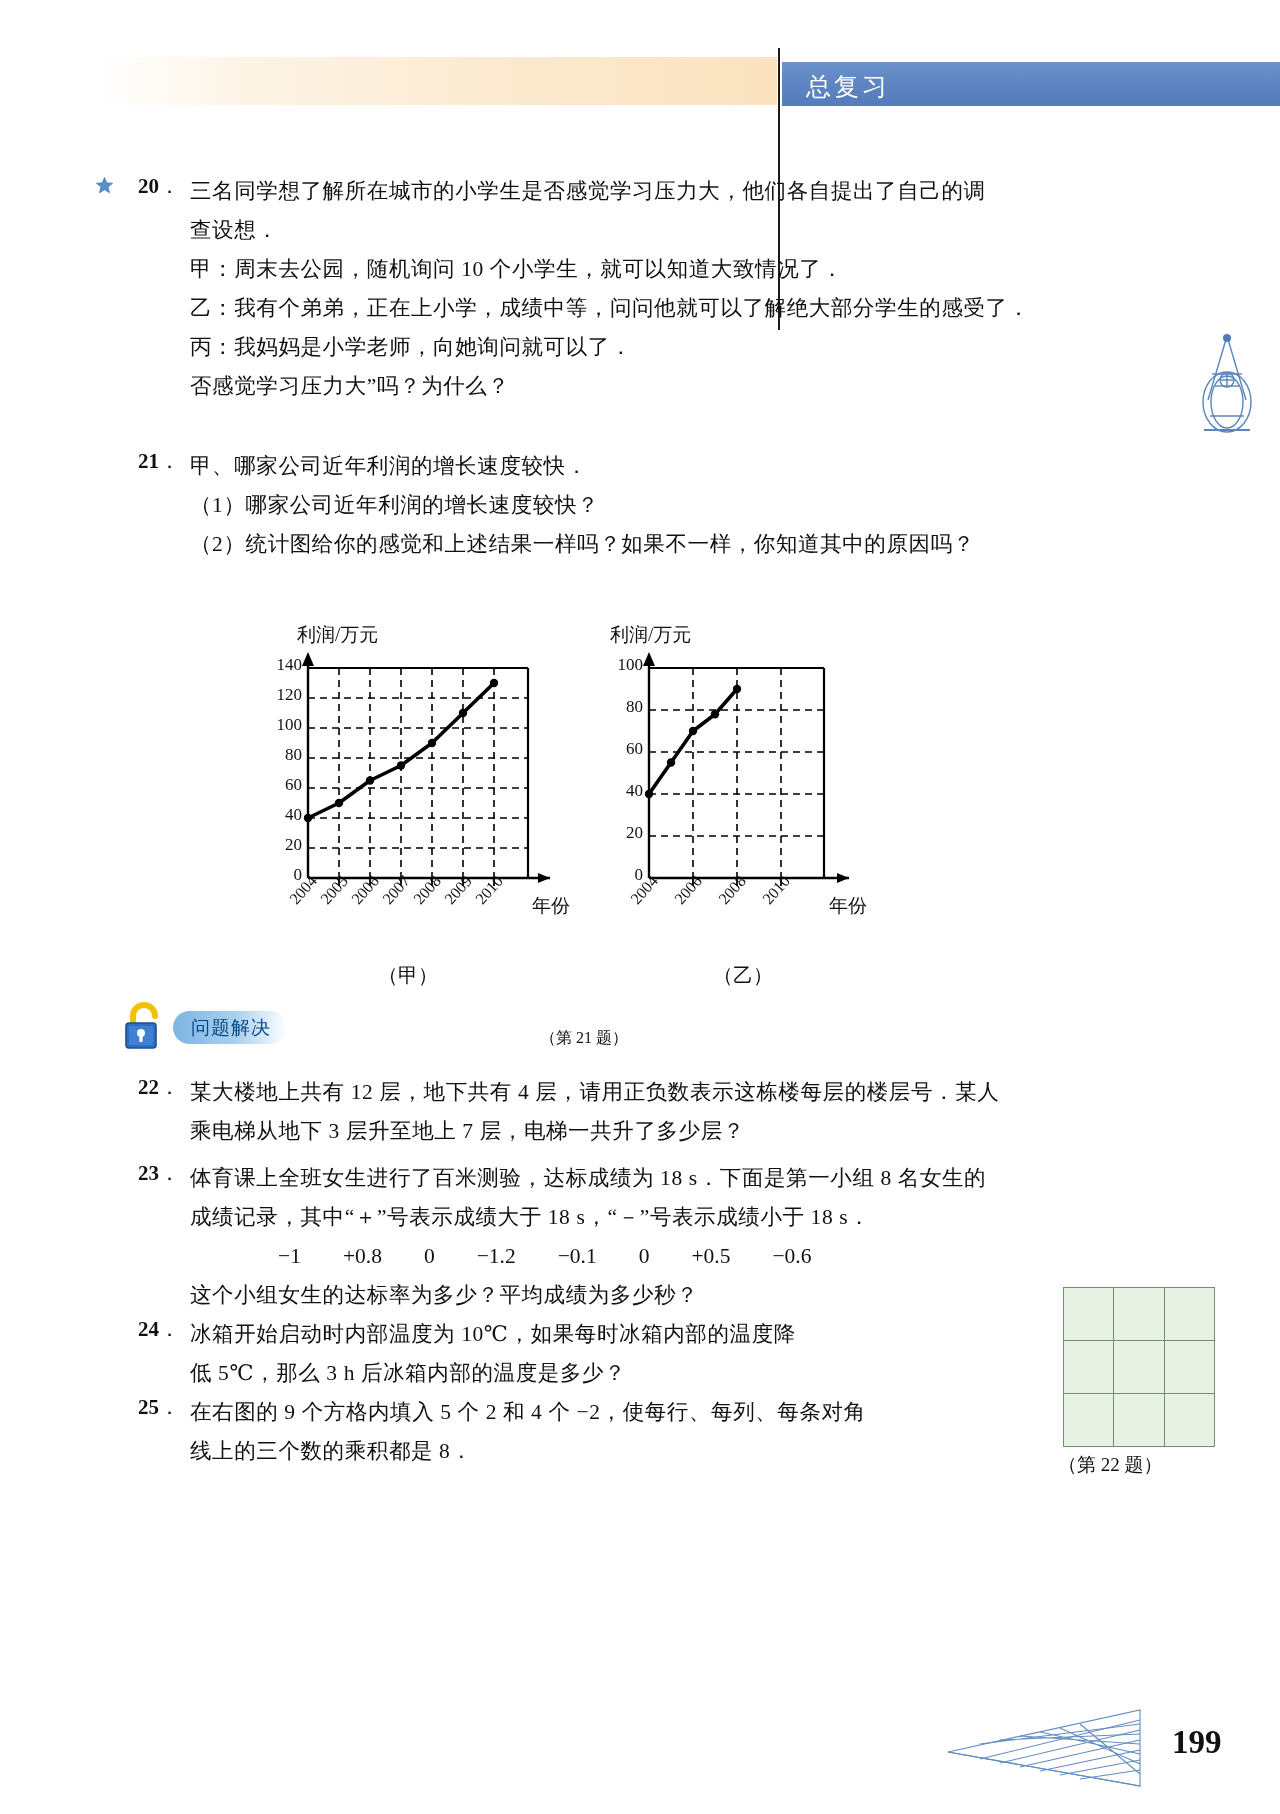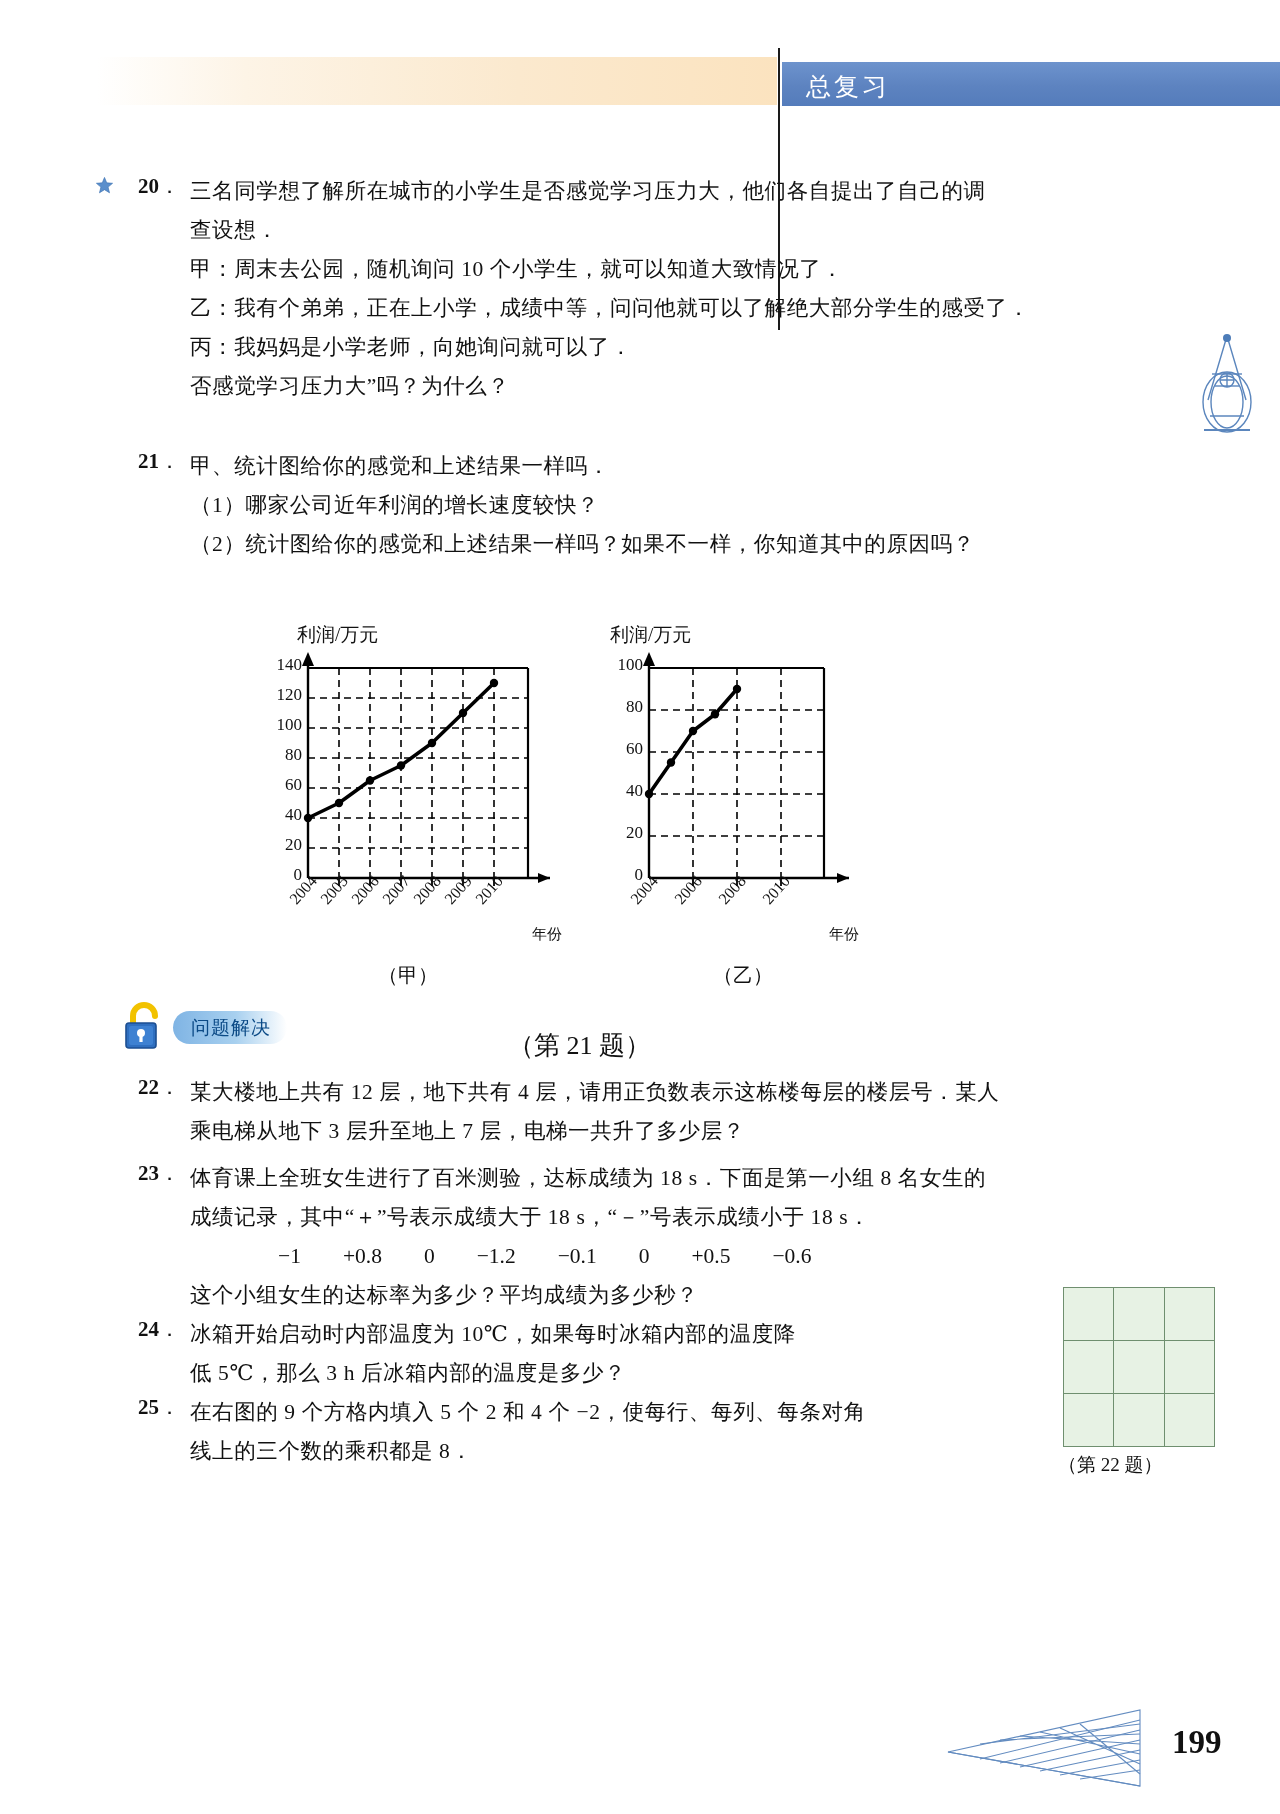"甲、统计图给你的感觉和上述结果一样吗．" div.line { text: 统计图给你的感觉和上述结果一样吗 -> 哪家公司近年利润的增长速度较快 }
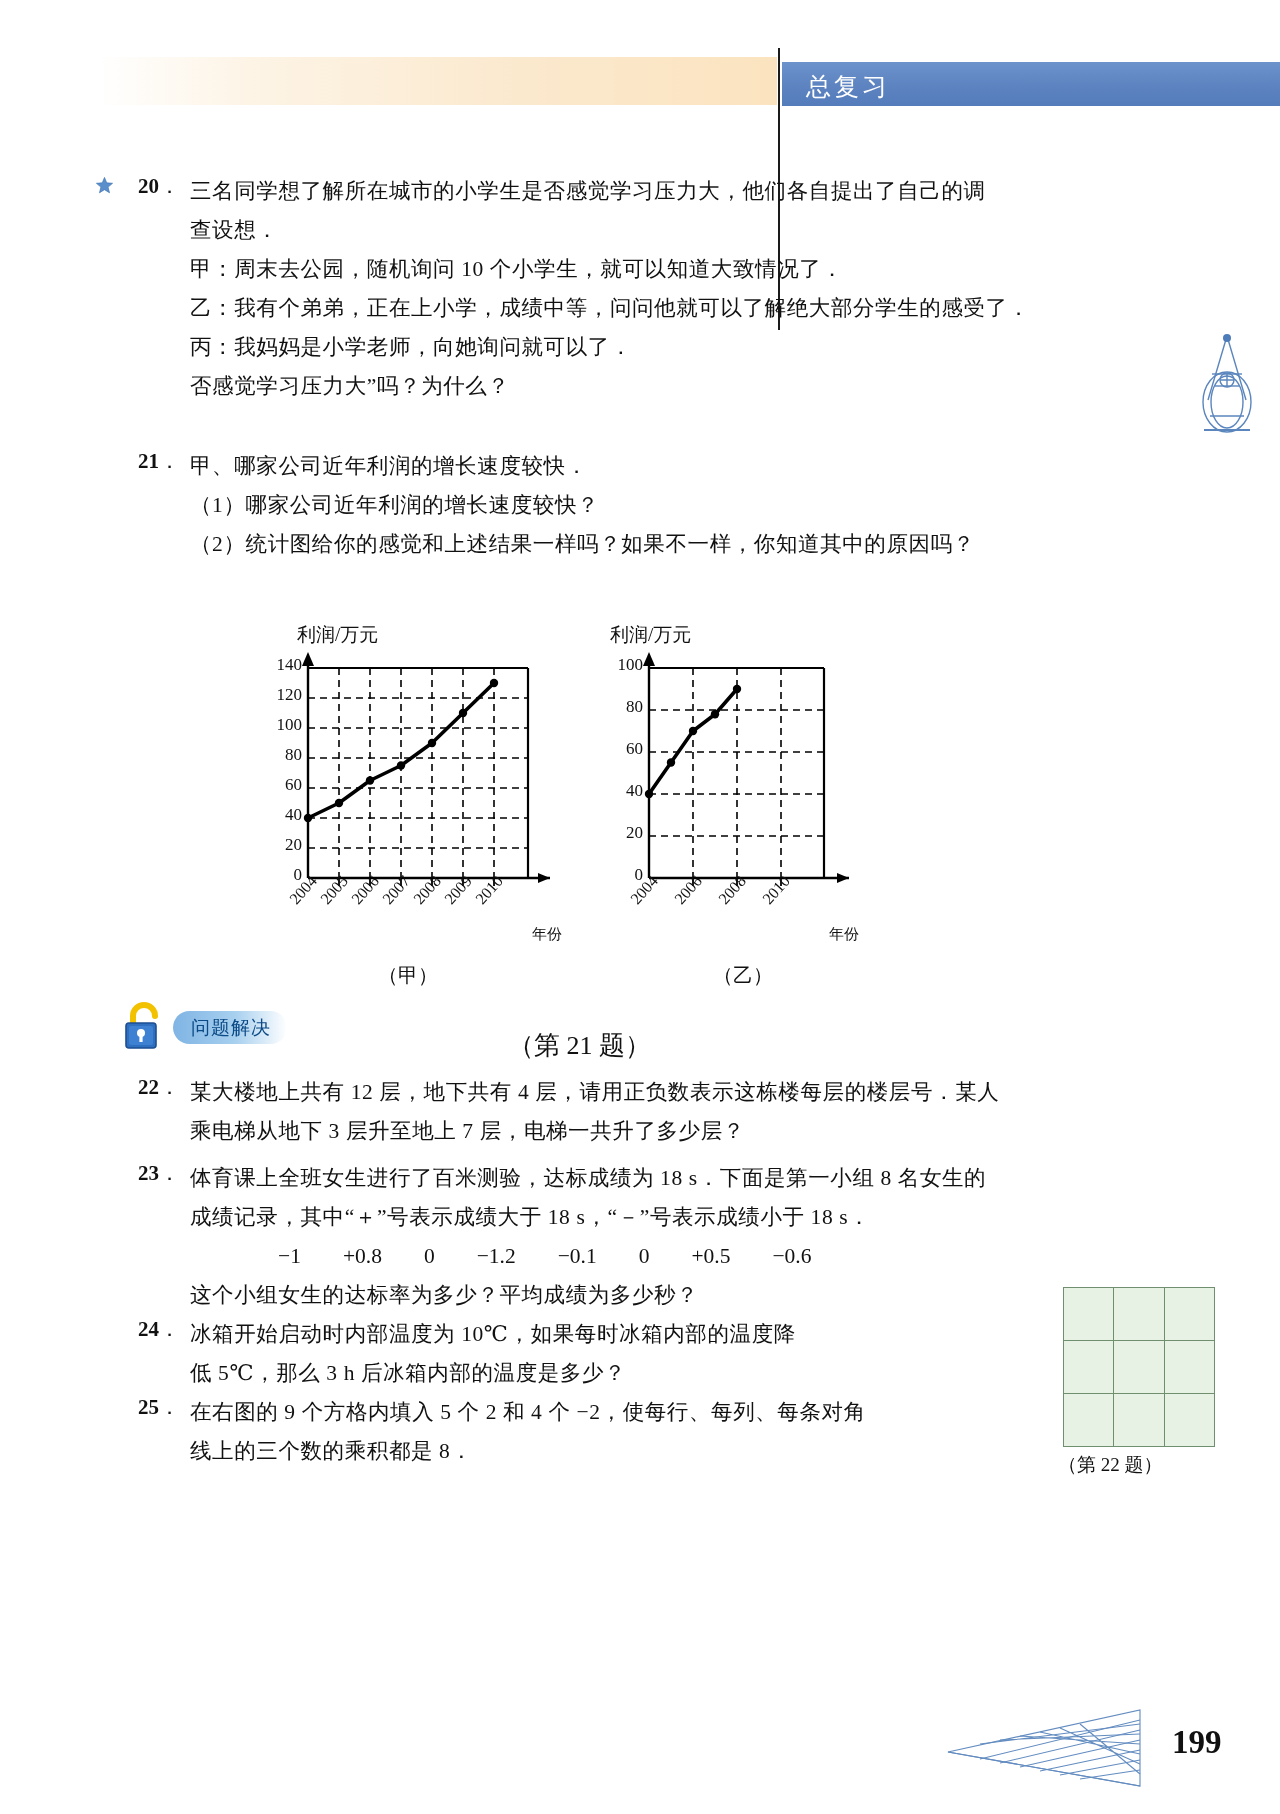"年份" .xaxname { font-size: 15px -> 19px; margin-top: 32px -> none }
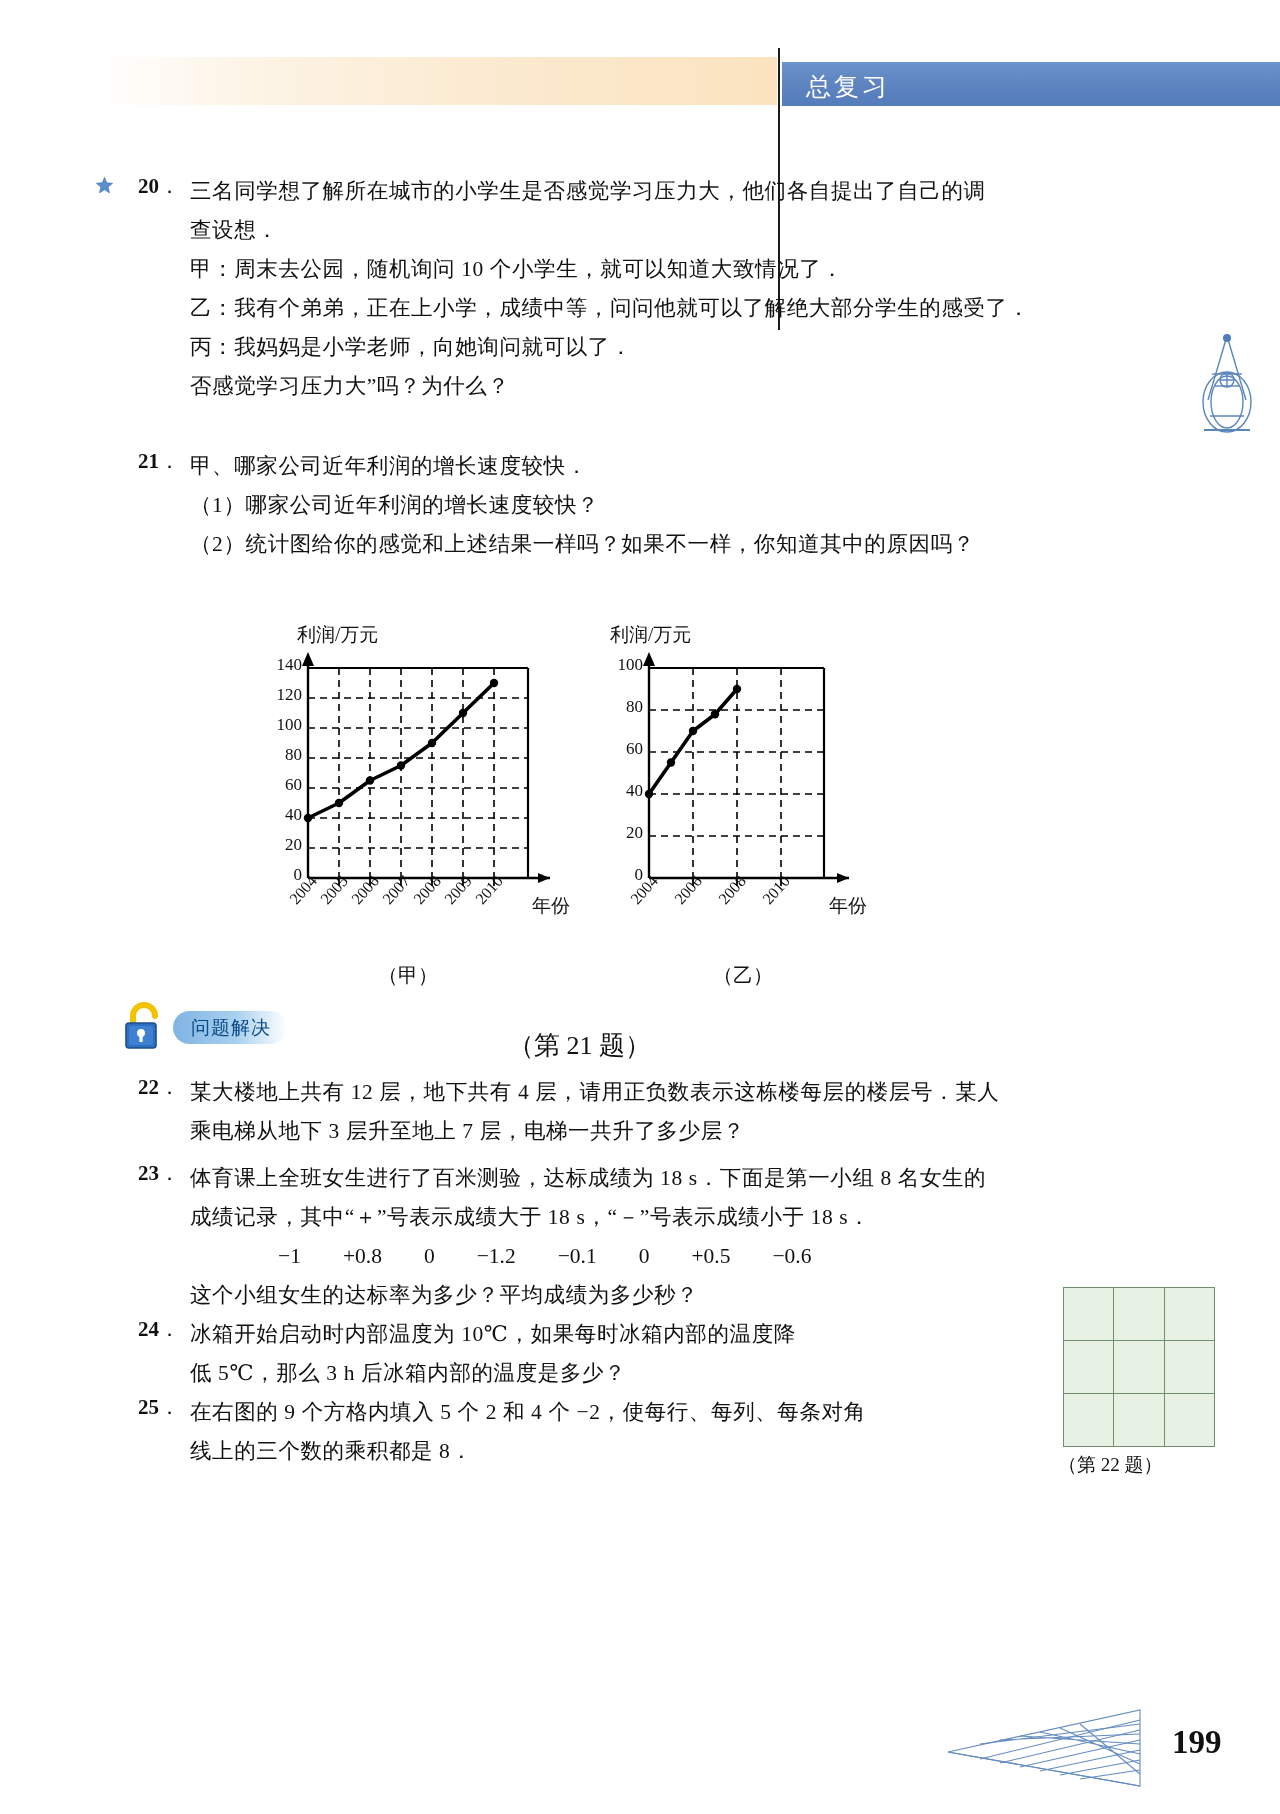"（第 21 题）" .fig-cap { font-size: 26px -> 16px; margin-left: none -> 32px }
